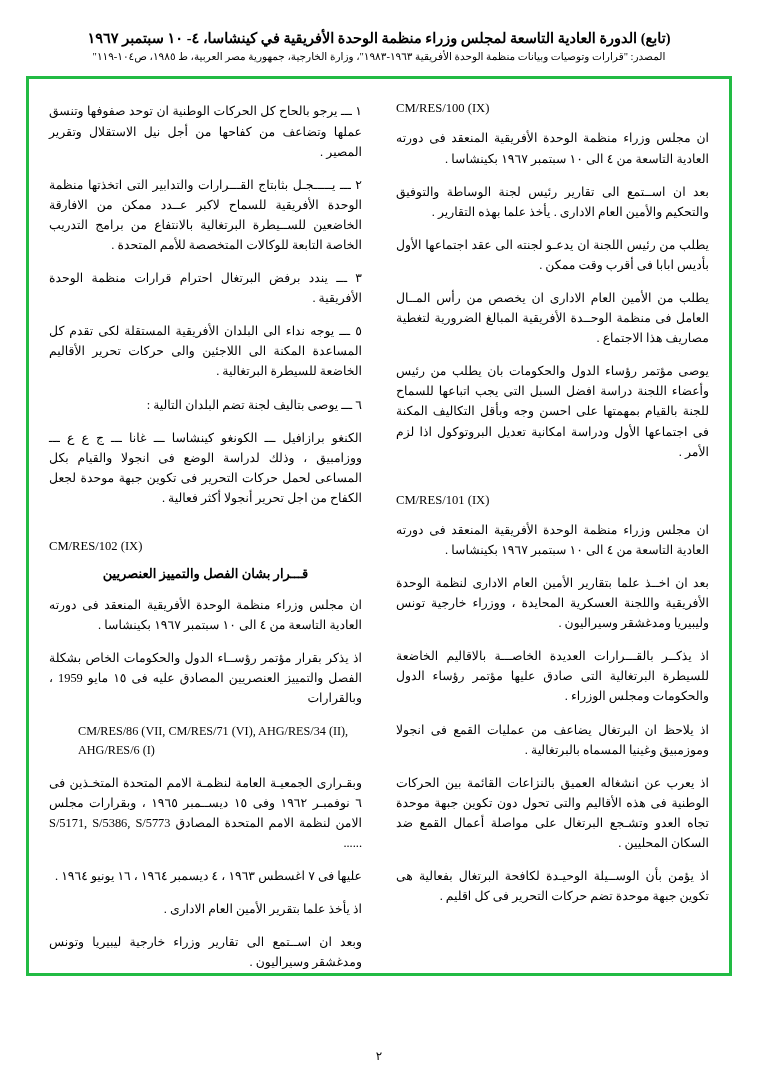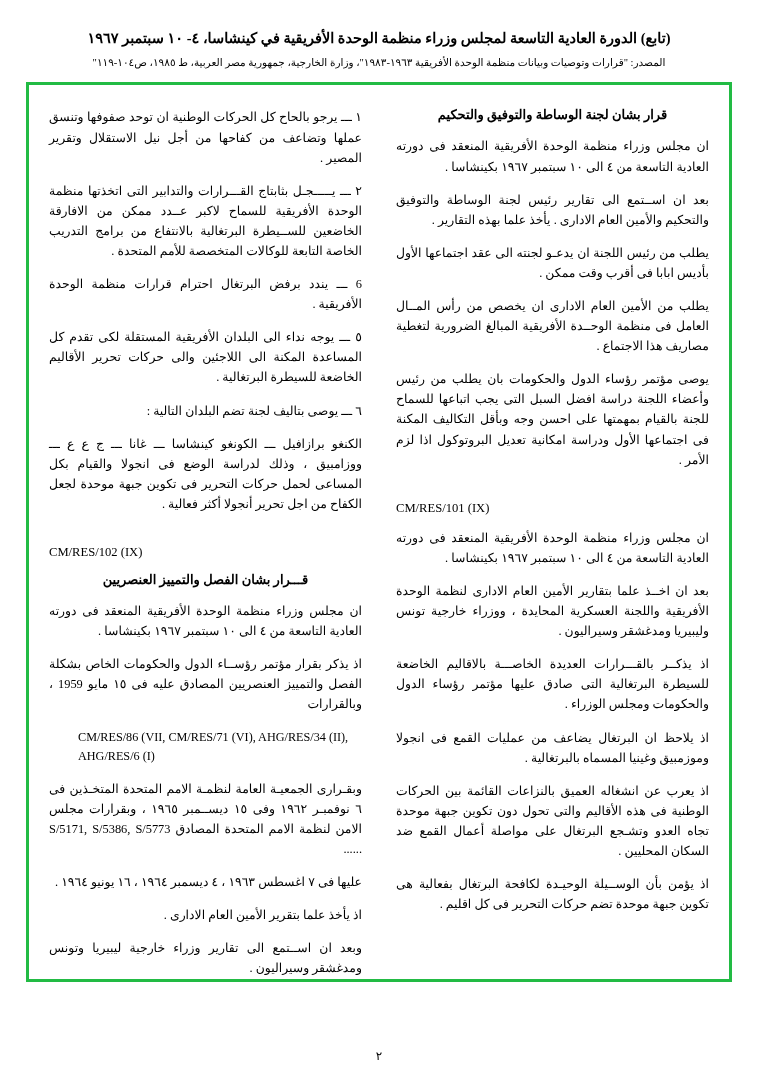"(تابع) الدورة العادية التاسعة لمجلس" .doc-title { margin: 8px 0 6px 0 -> 8px 0 0 0 }
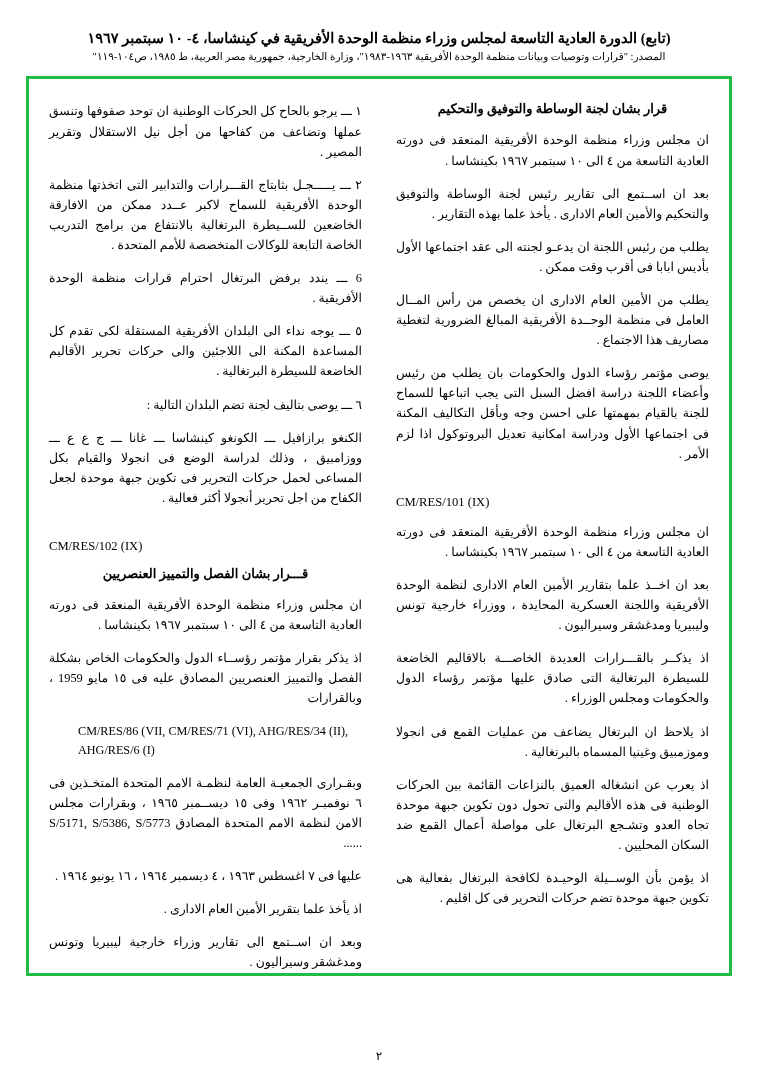"CM/RES/100 (IX)" div.res-head { html: none -> <div>CM/RES/100 (IX)</div> }
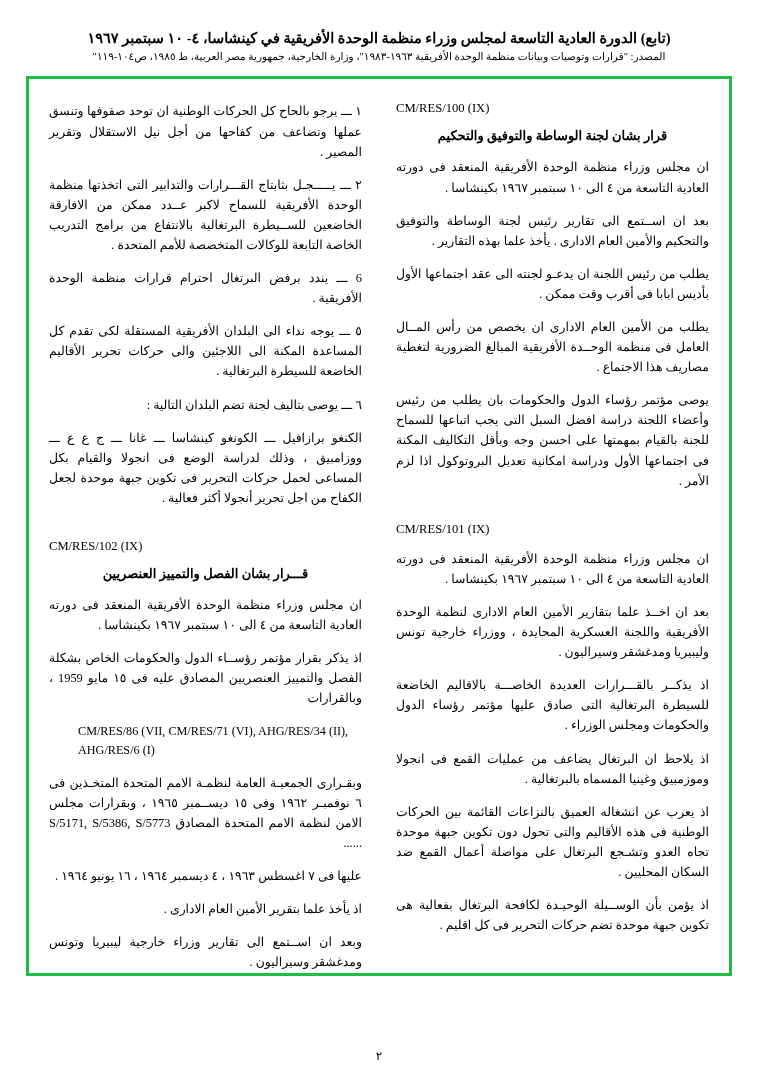"قرار بشان لجنة الوساطة والتوفيق" div.res-title { html: <div>قرار بشان لجنة الوساطة والتوفيق والتحكيم</div> -> none }
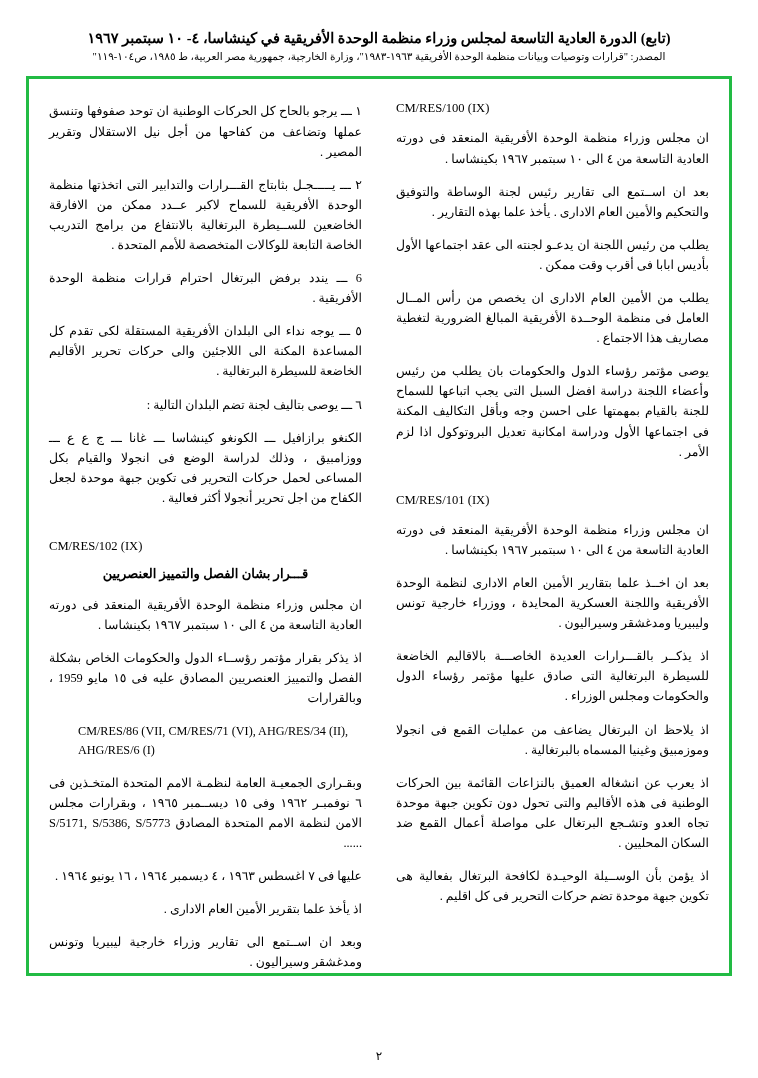"6 ـــ يندد برفض البرتغال" p.para { text: 6 -> ٣ }
